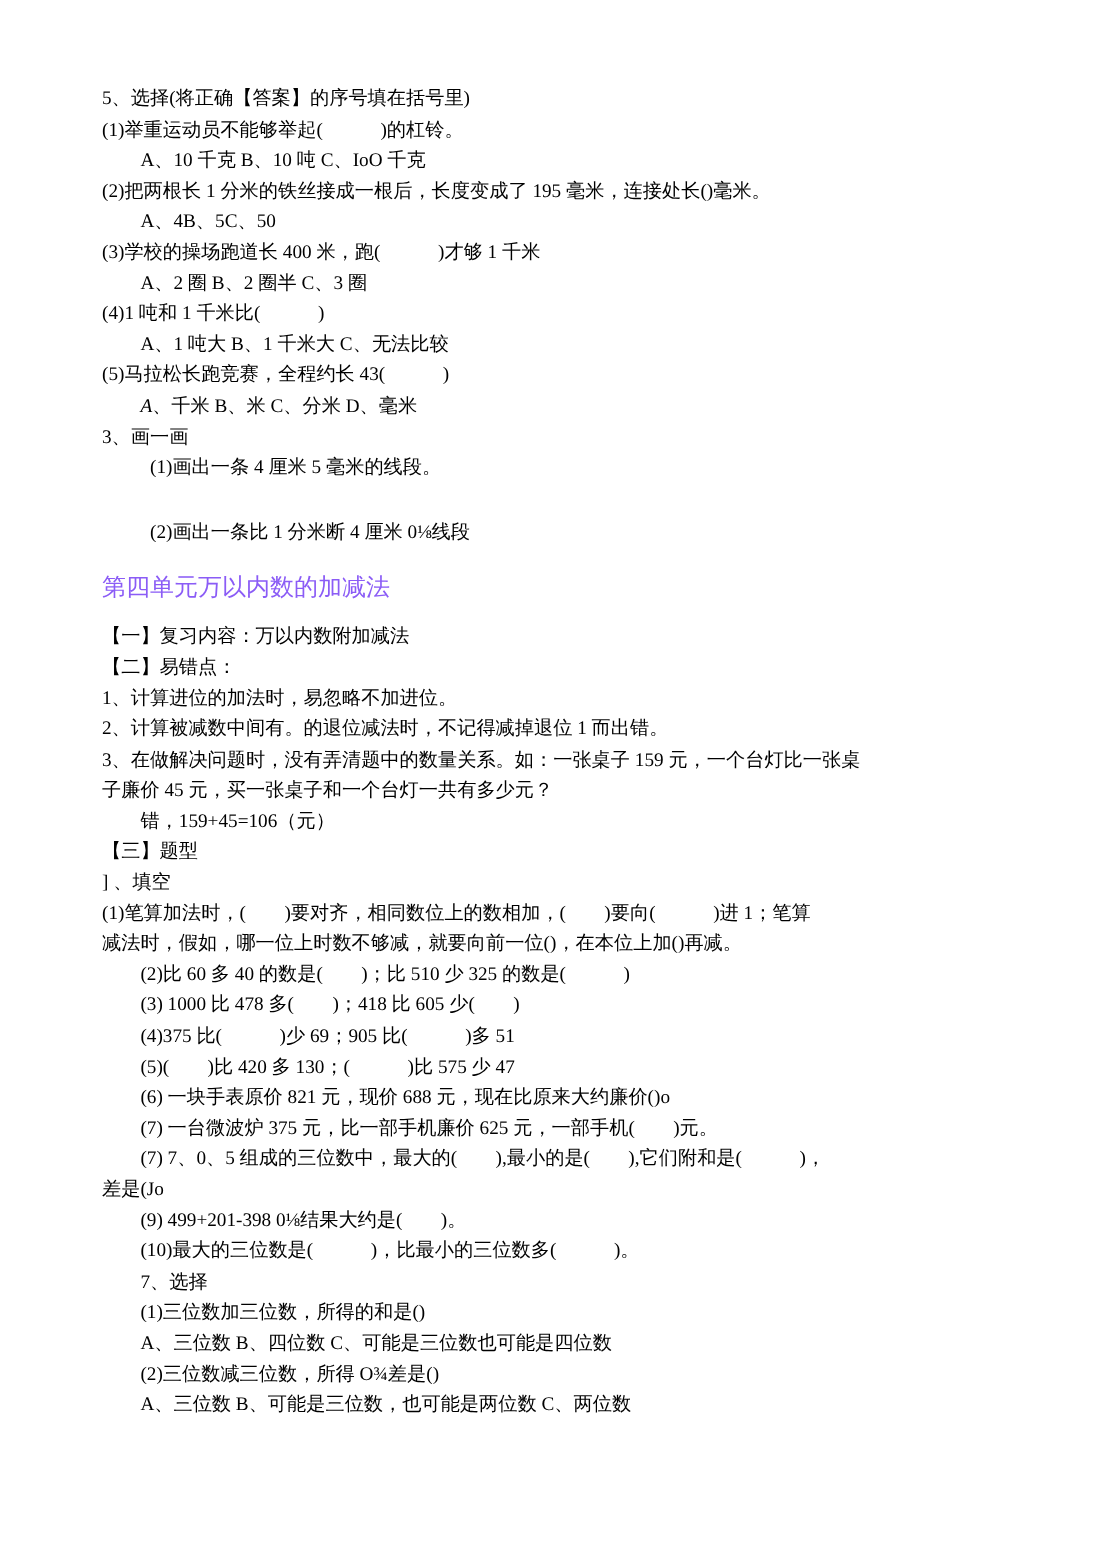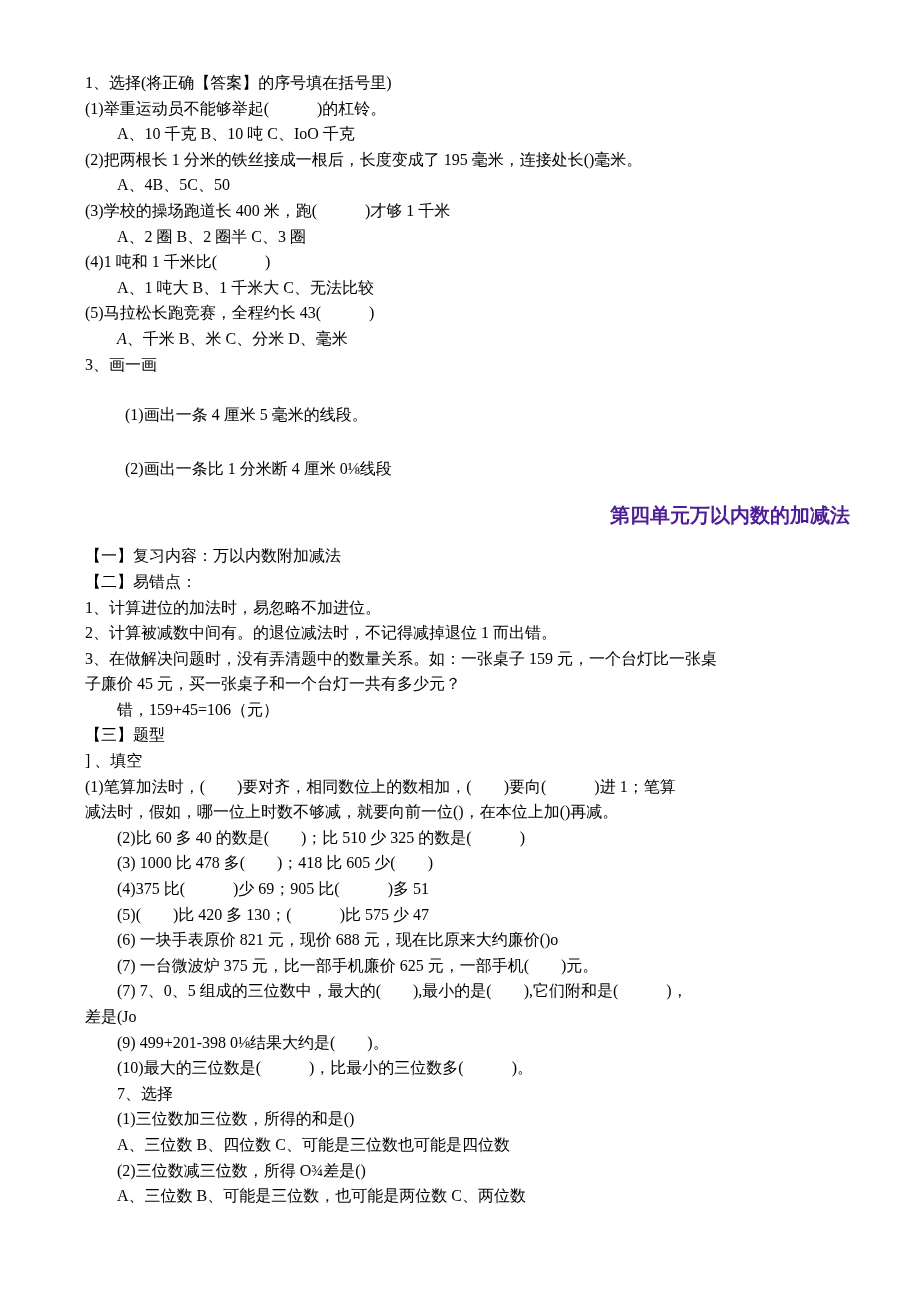"1、选择(将正确【答案】的序号填在括号里)" p.line { text: 1 -> 5 }
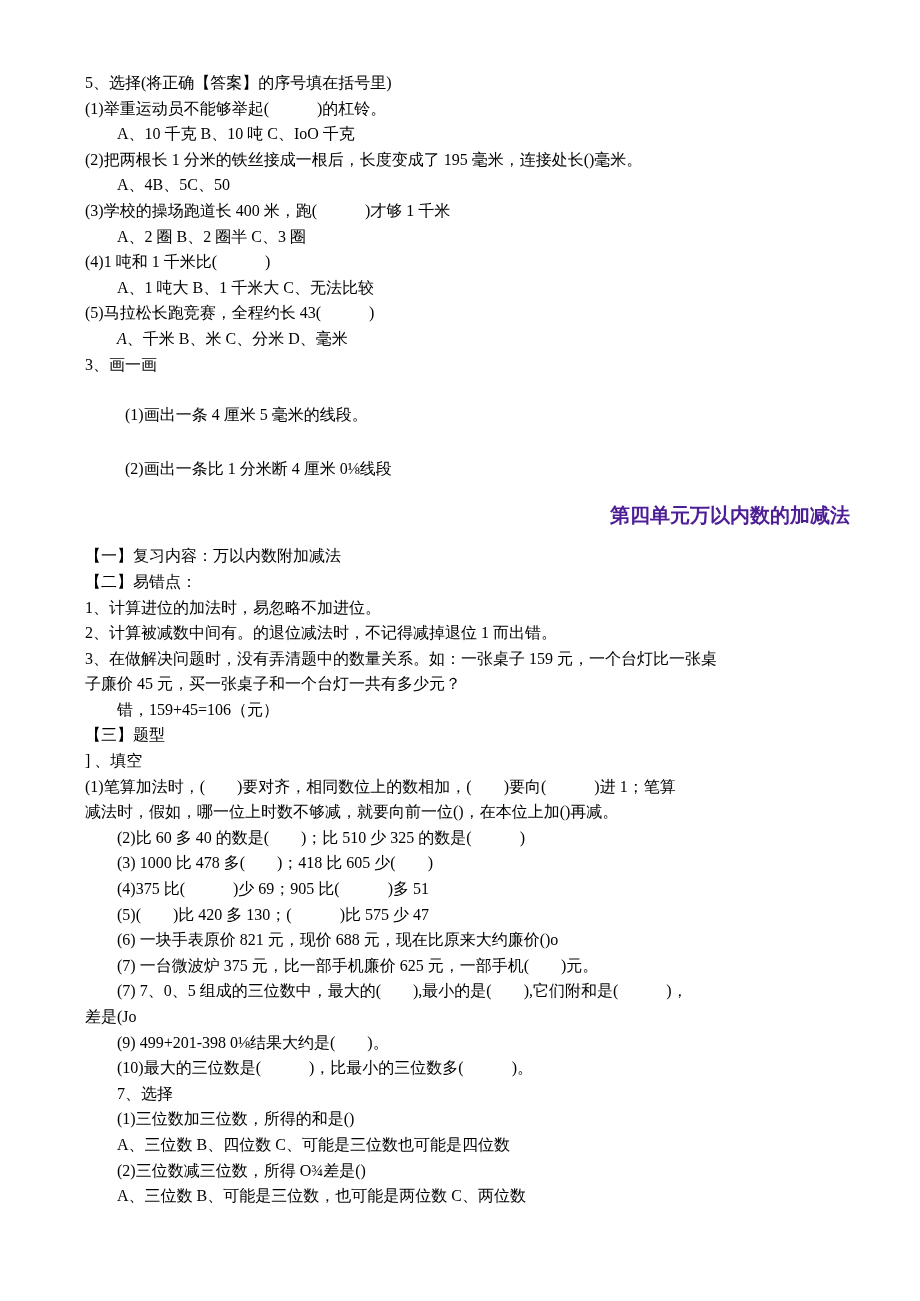"(1)画出一条 4 厘米 5 毫米的线段。" .aftergap { margin-top: 25px -> none }
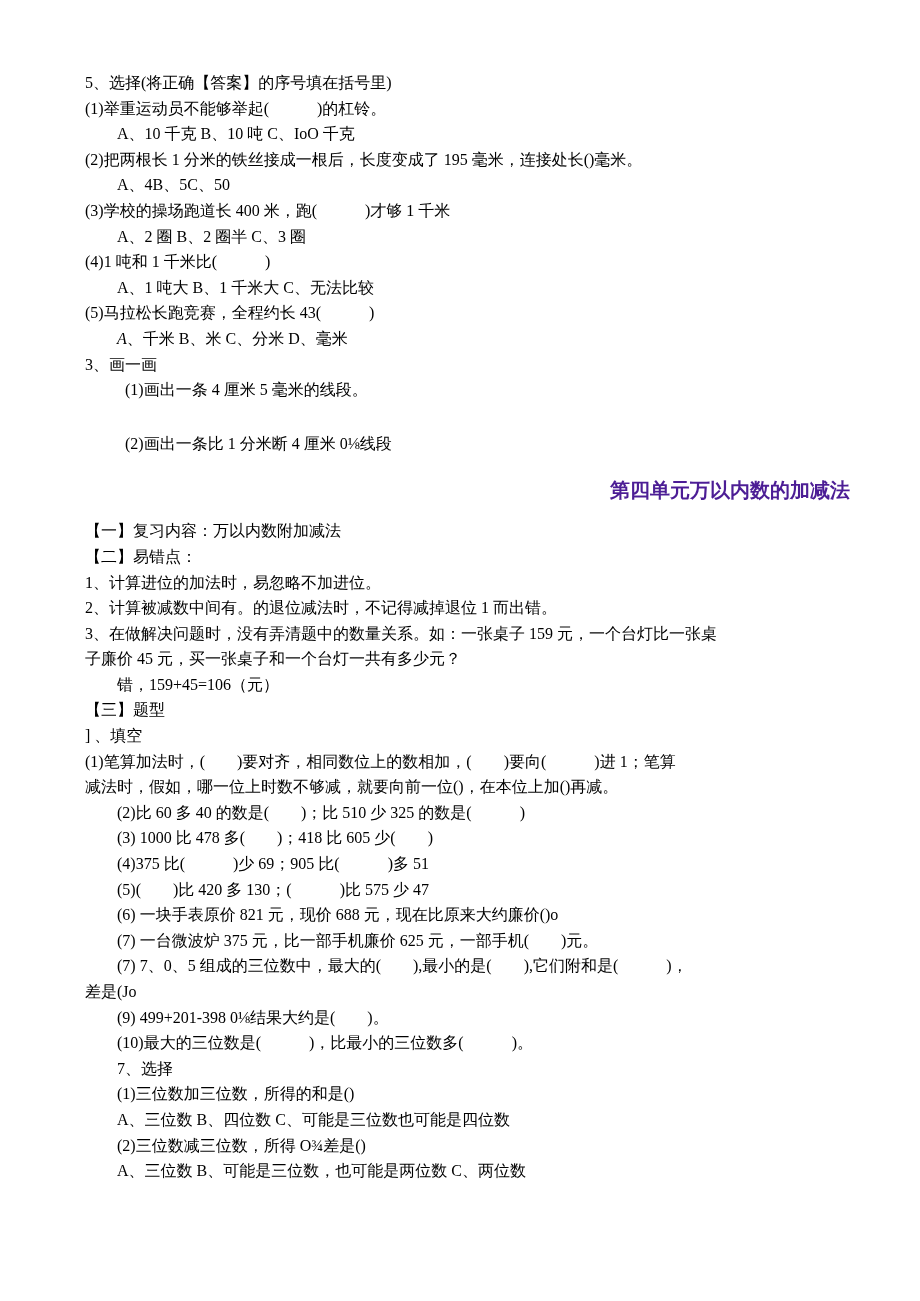"第四单元万以内数的加减法" .section-title { color: #4c1d95 -> #8b5cf6; font-weight: bold -> normal; text-align: right -> left }
